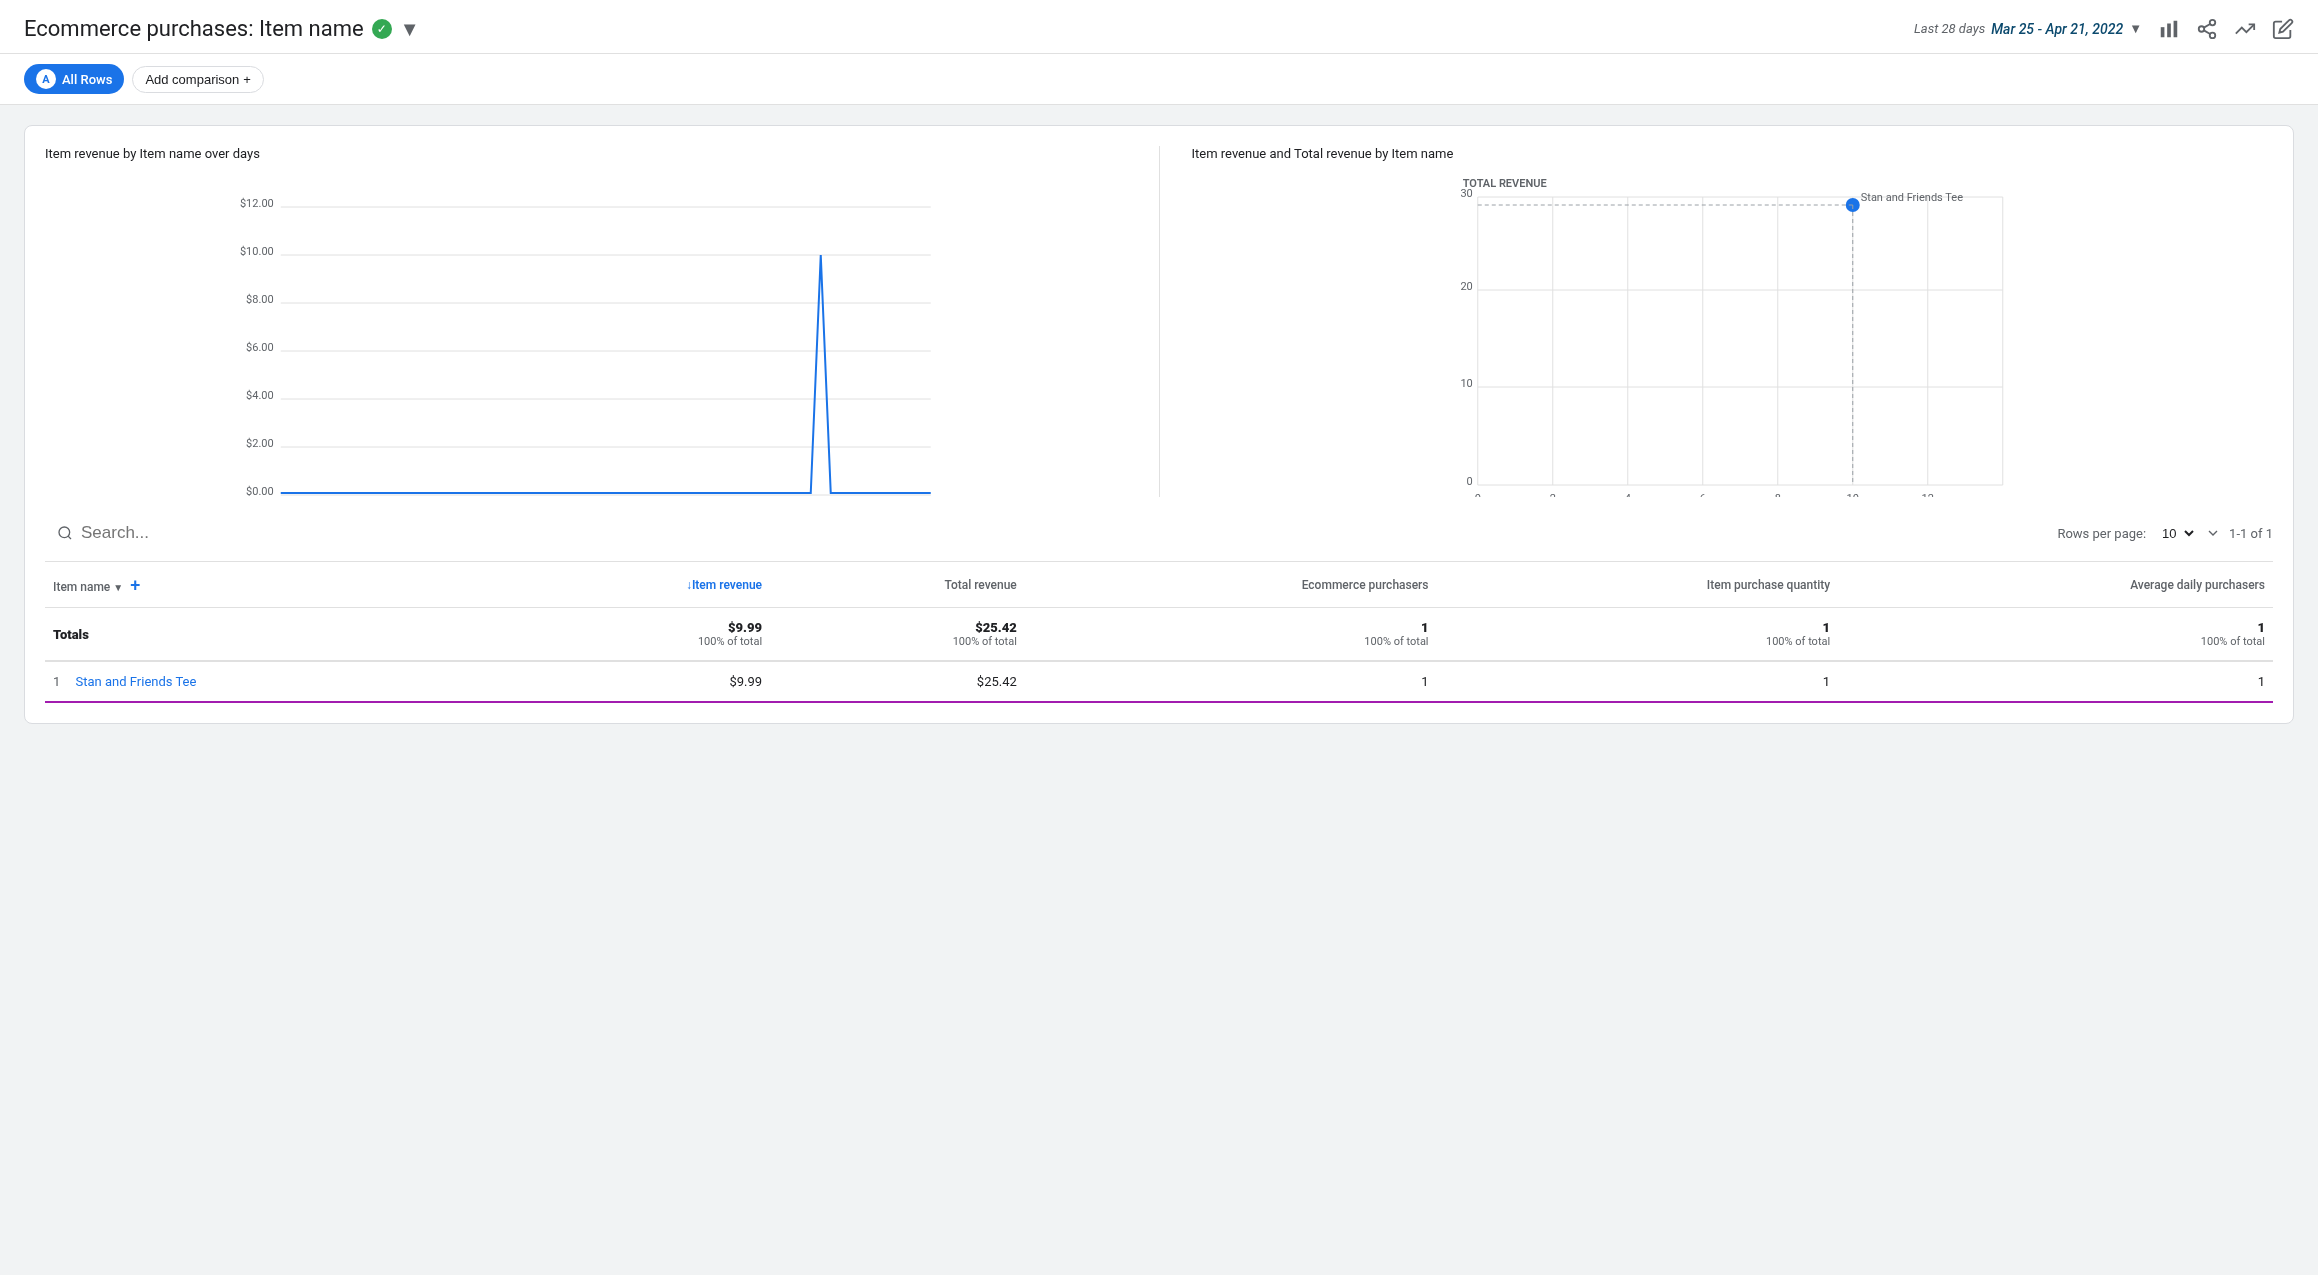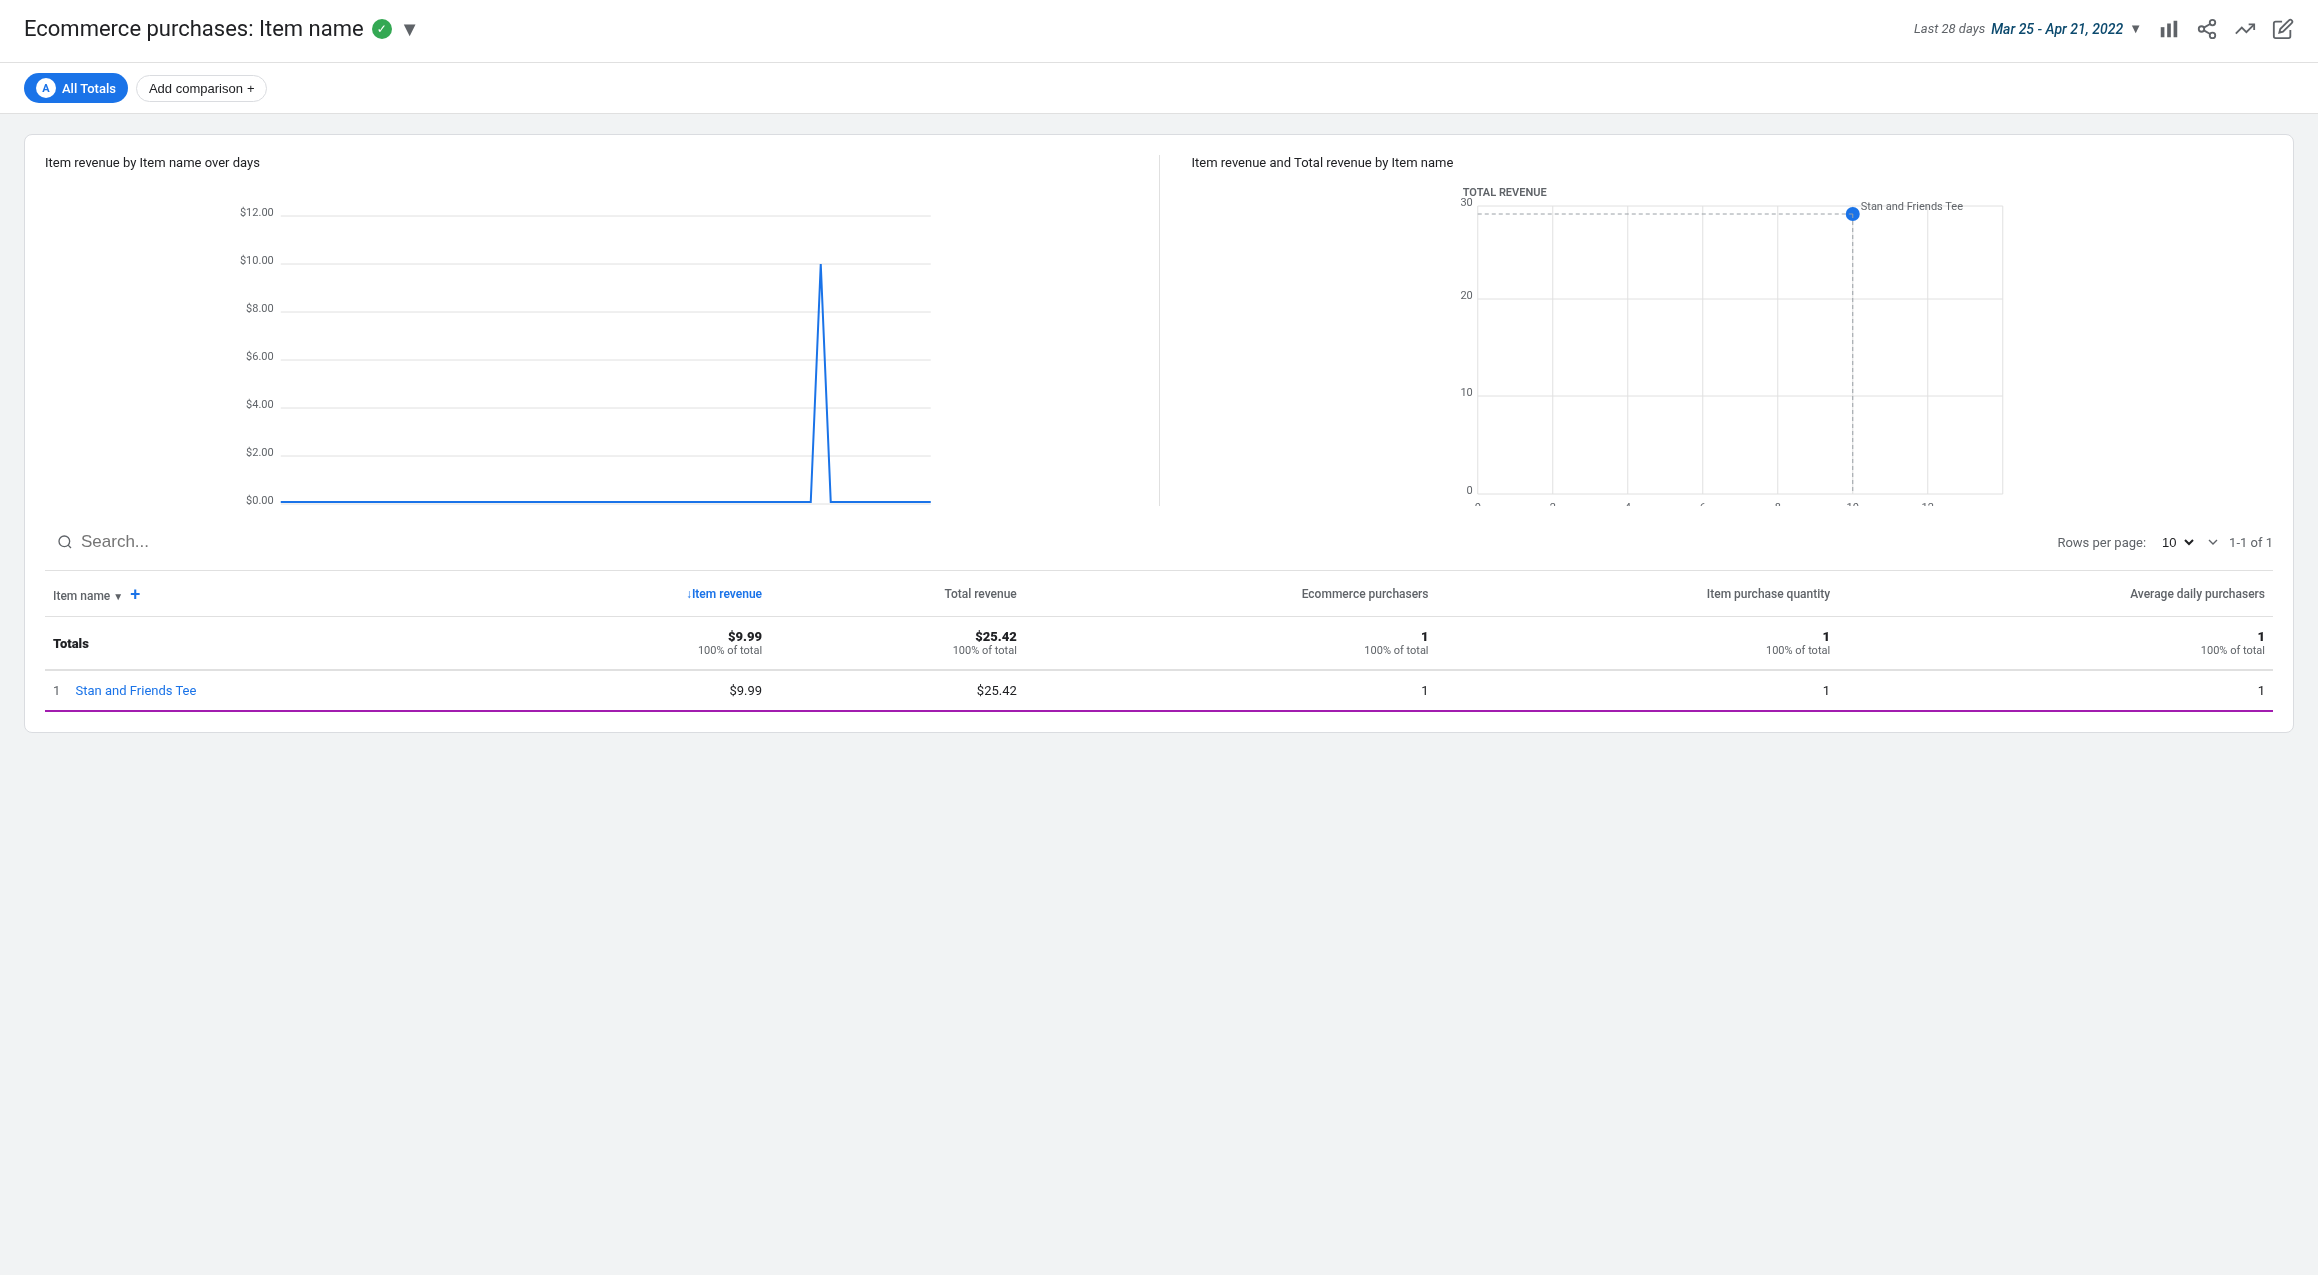"Ecommerce purchases: Item name" .header { padding: 16px 24px 21px -> 16px 24px 12px }
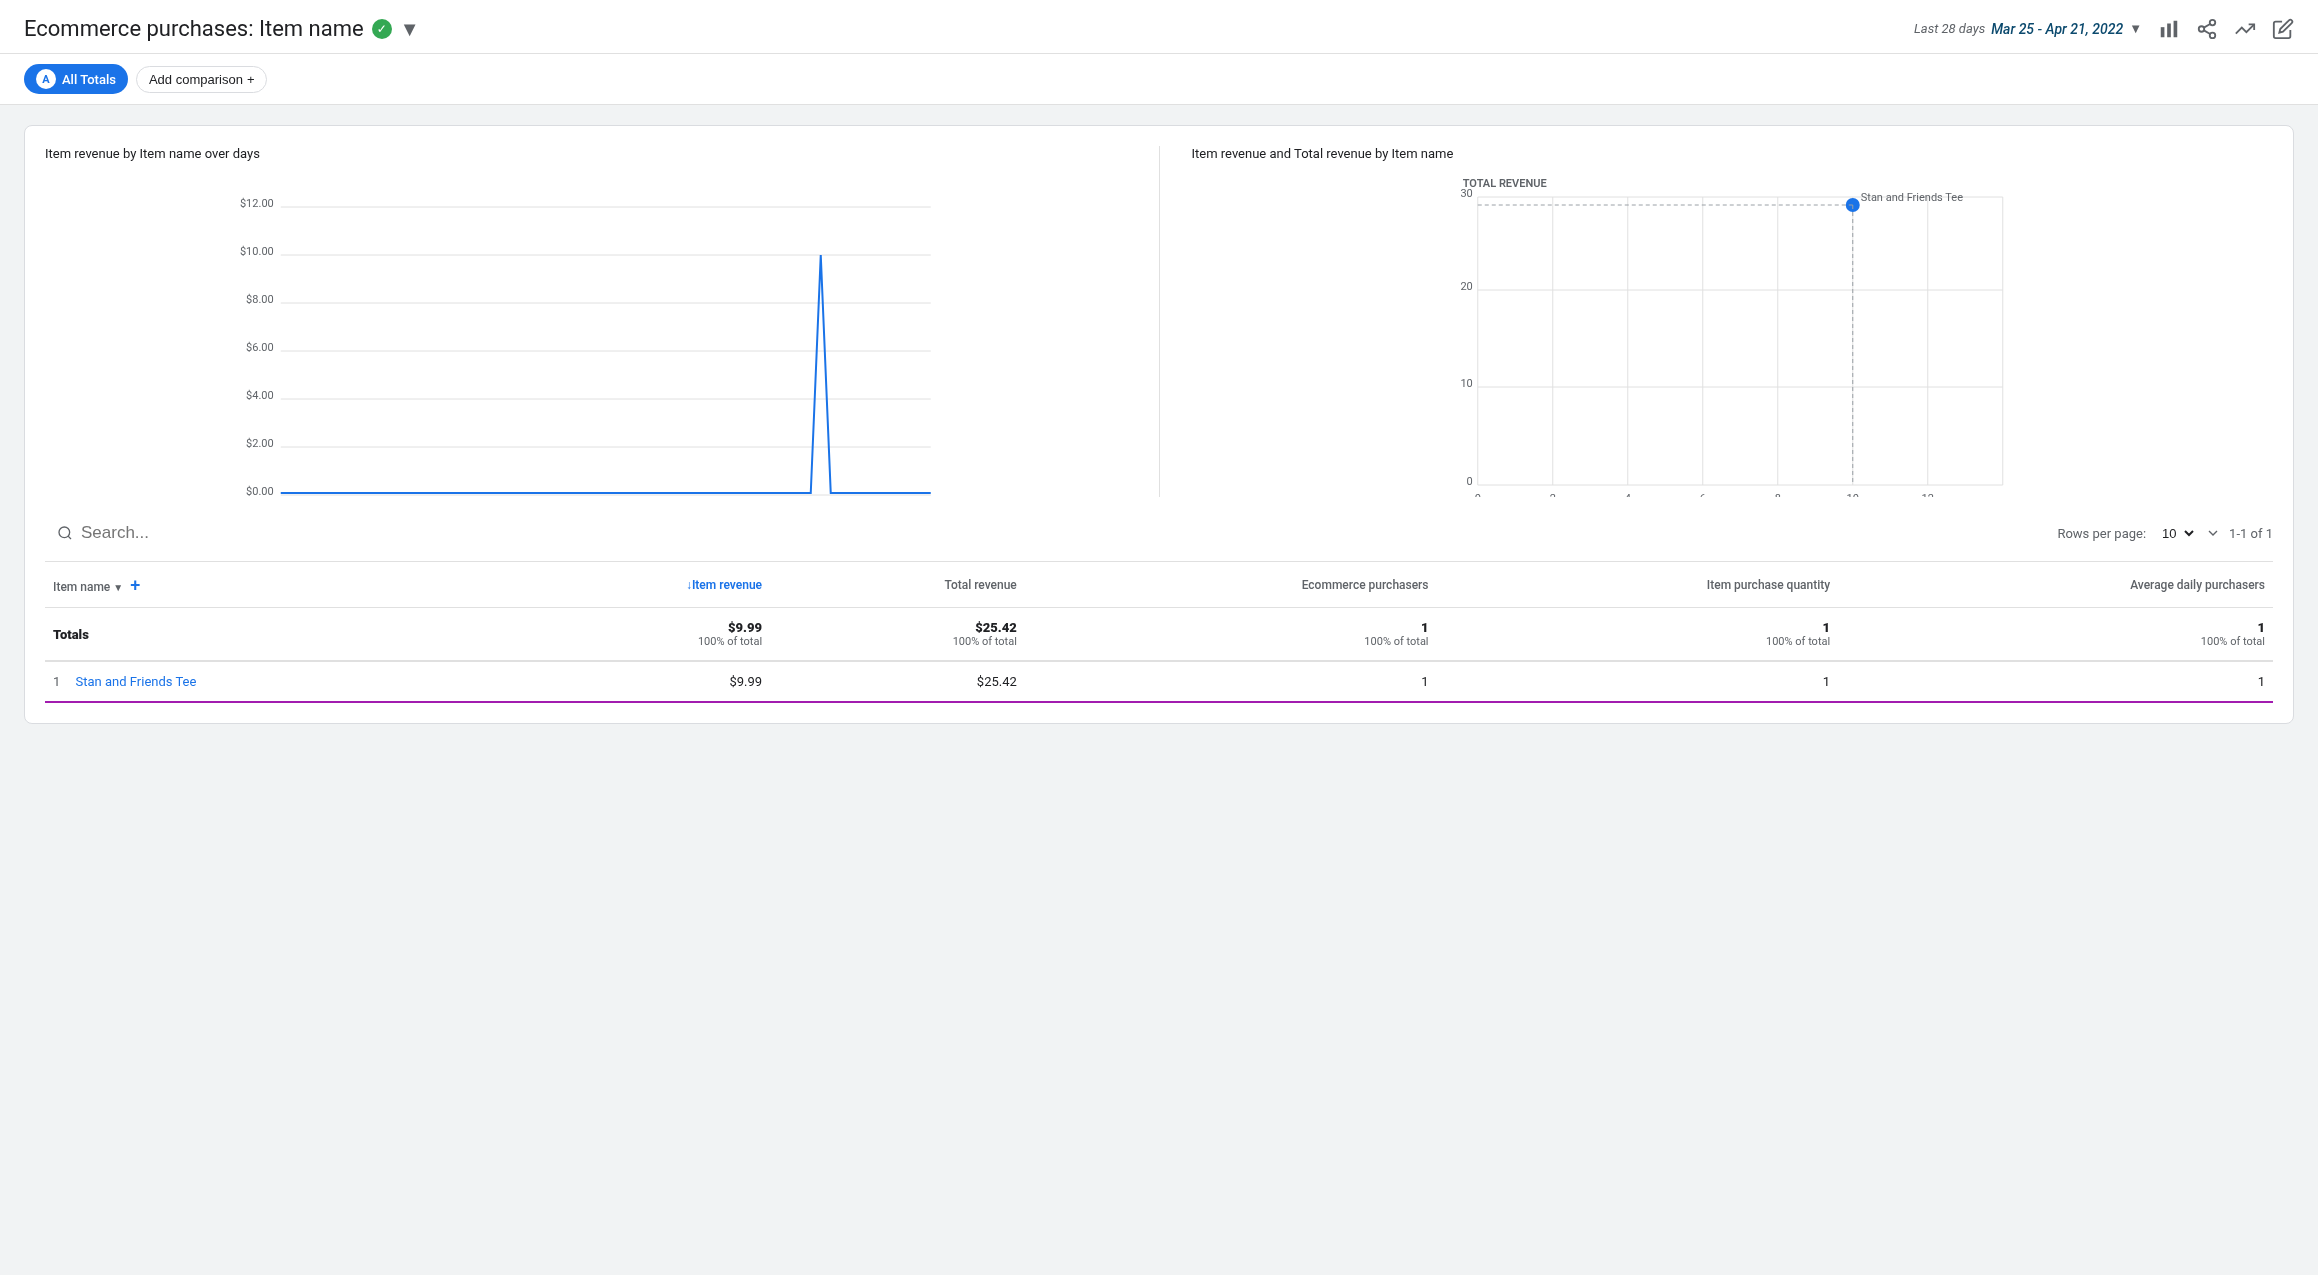"All Totals" span { text: Totals -> Rows }
